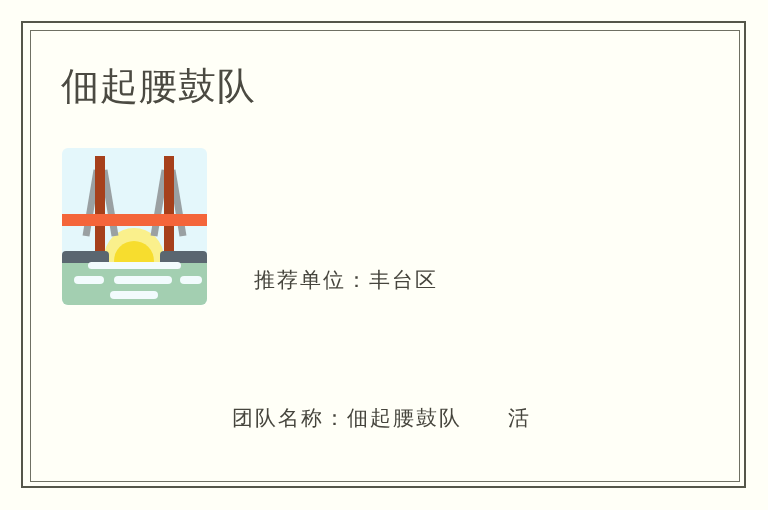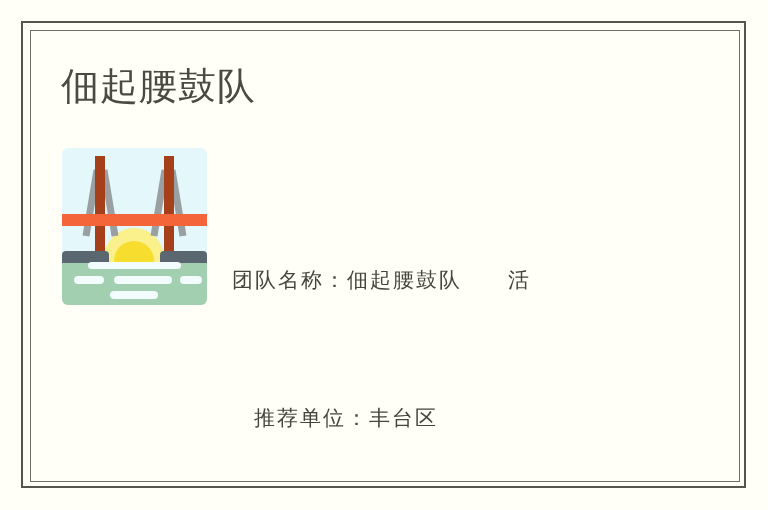"团队名称：佃起腰鼓队 活" span.ln { order: before "推荐单位：丰台区" -> after "推荐单位：丰台区" }
